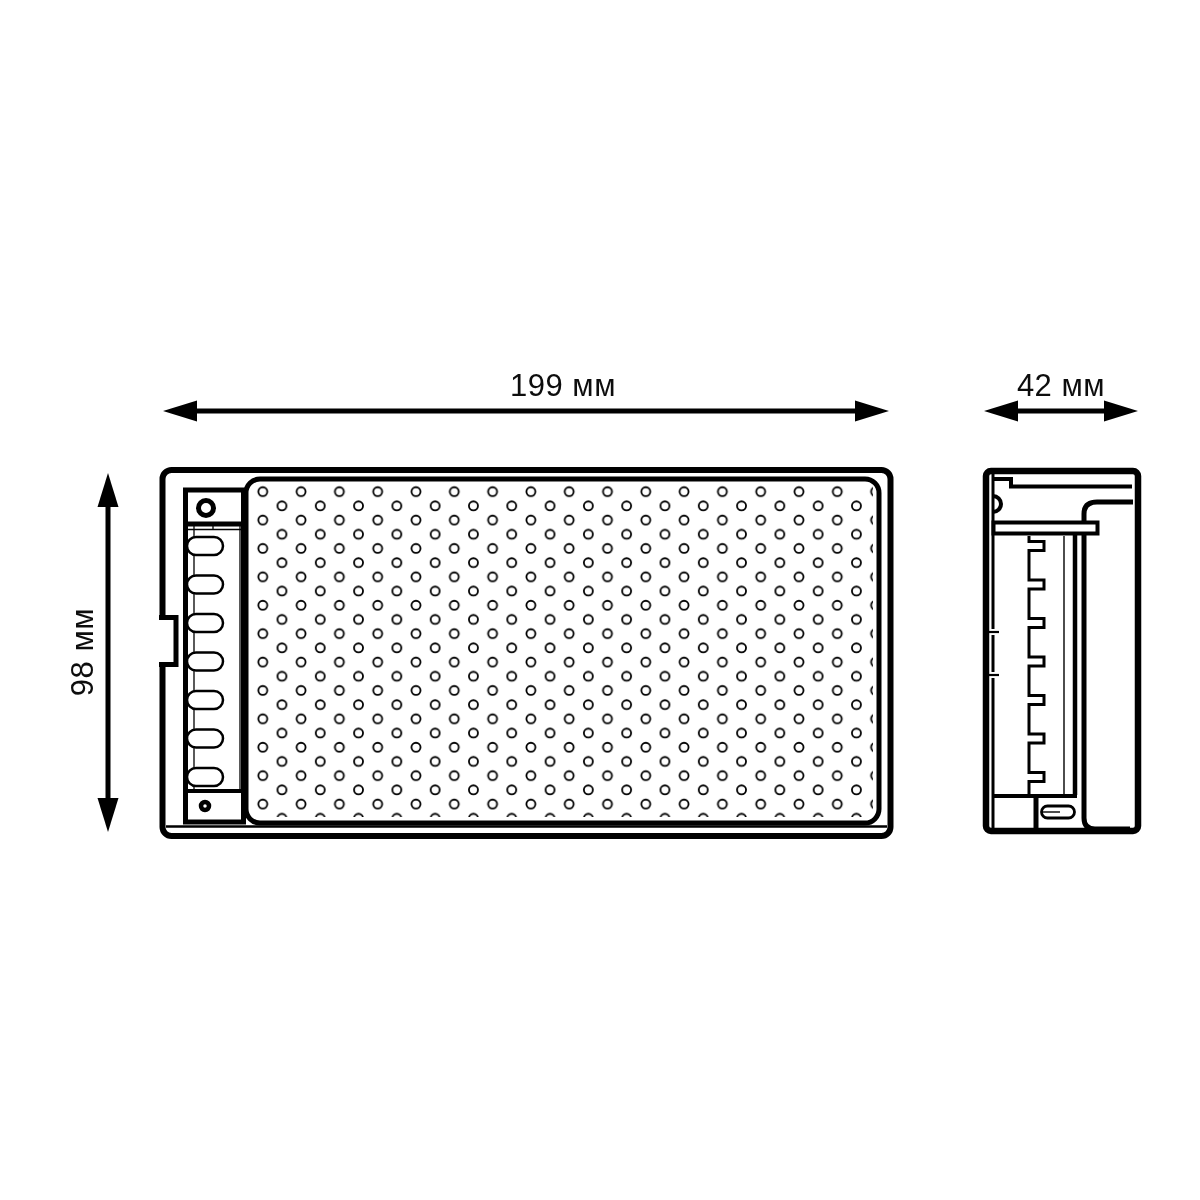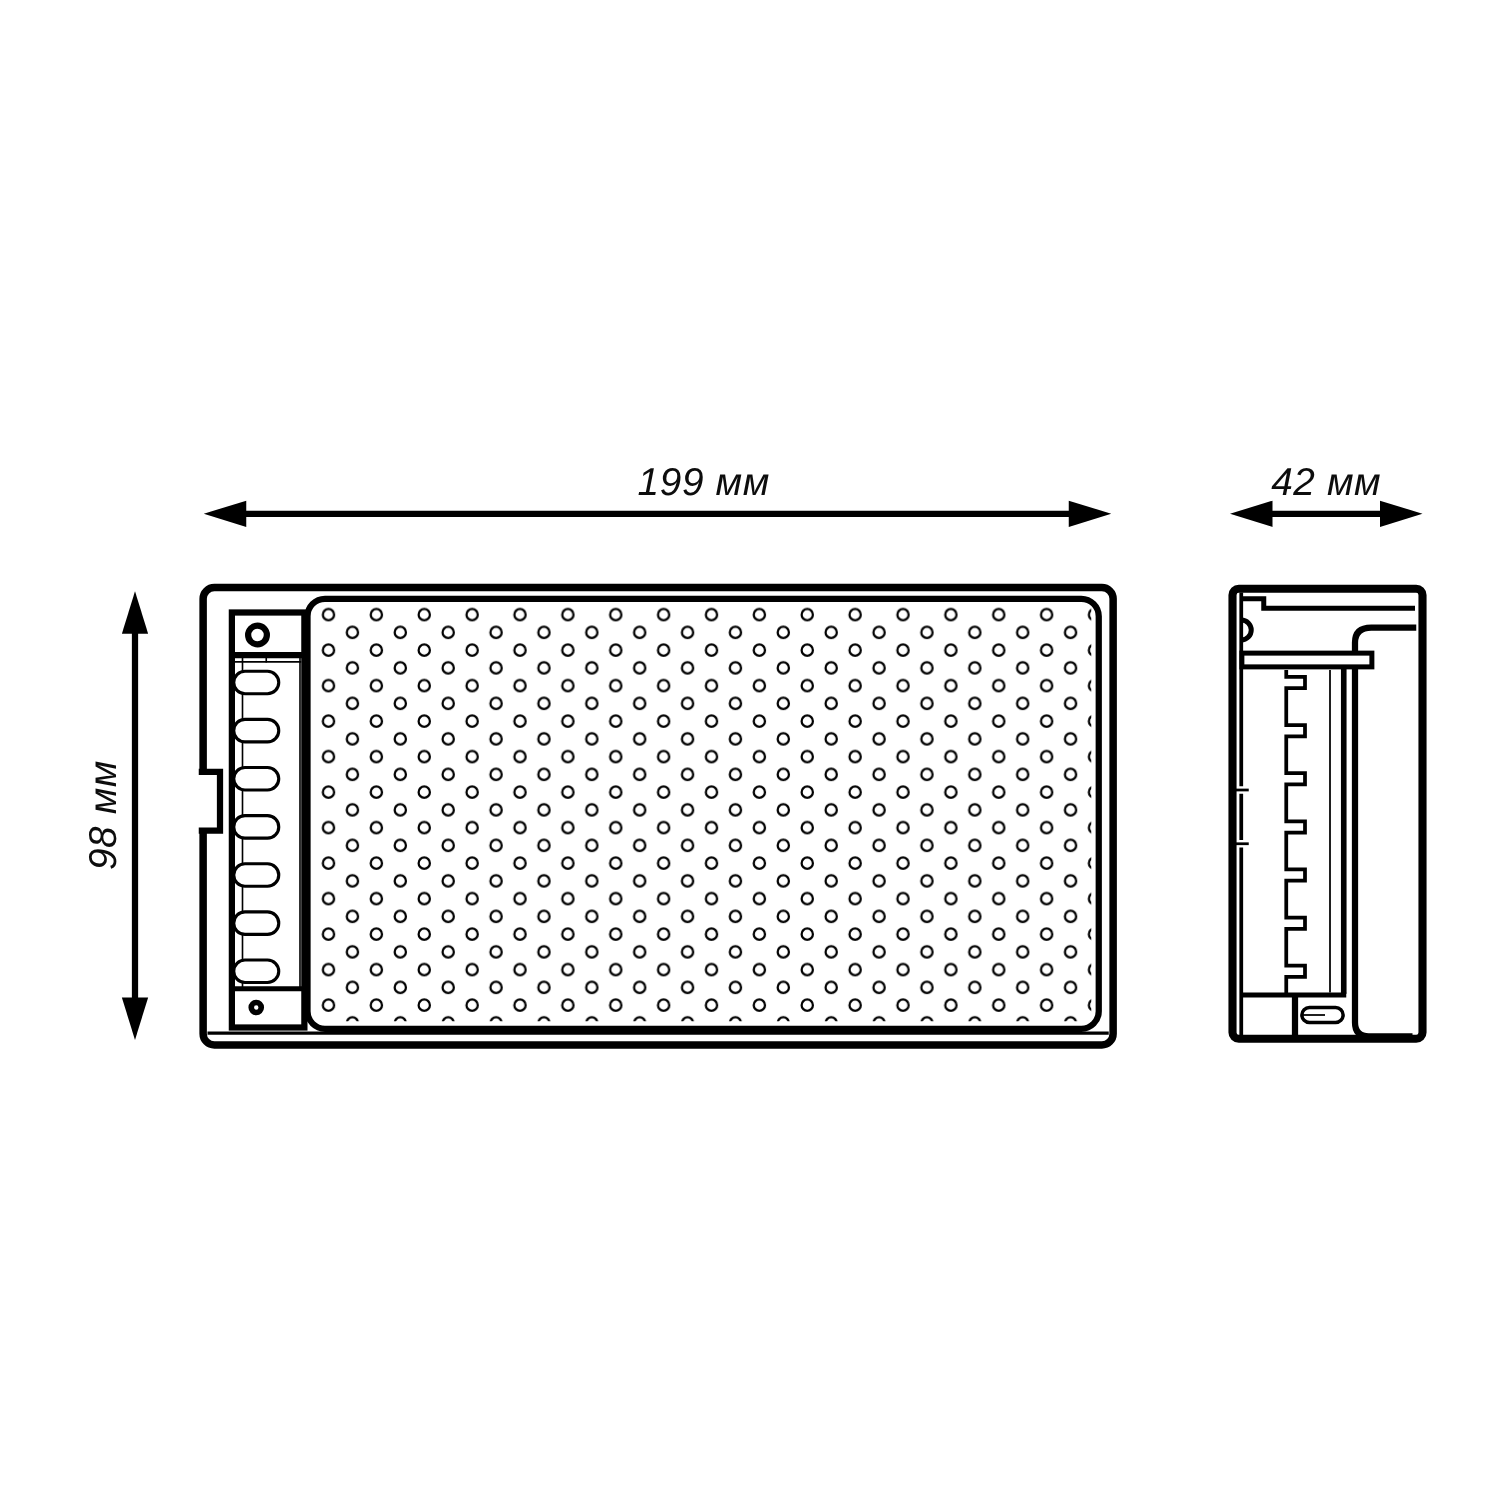"199 мм" .canvas { font-style: italic -> none }
